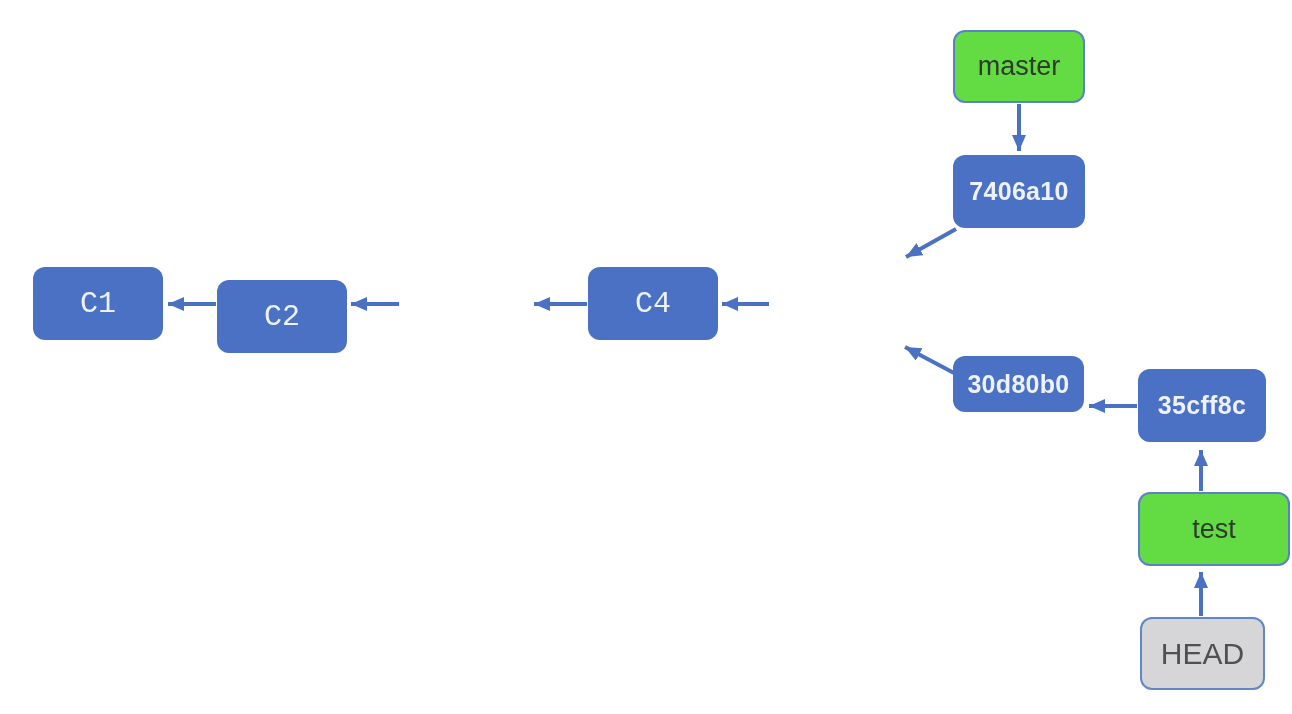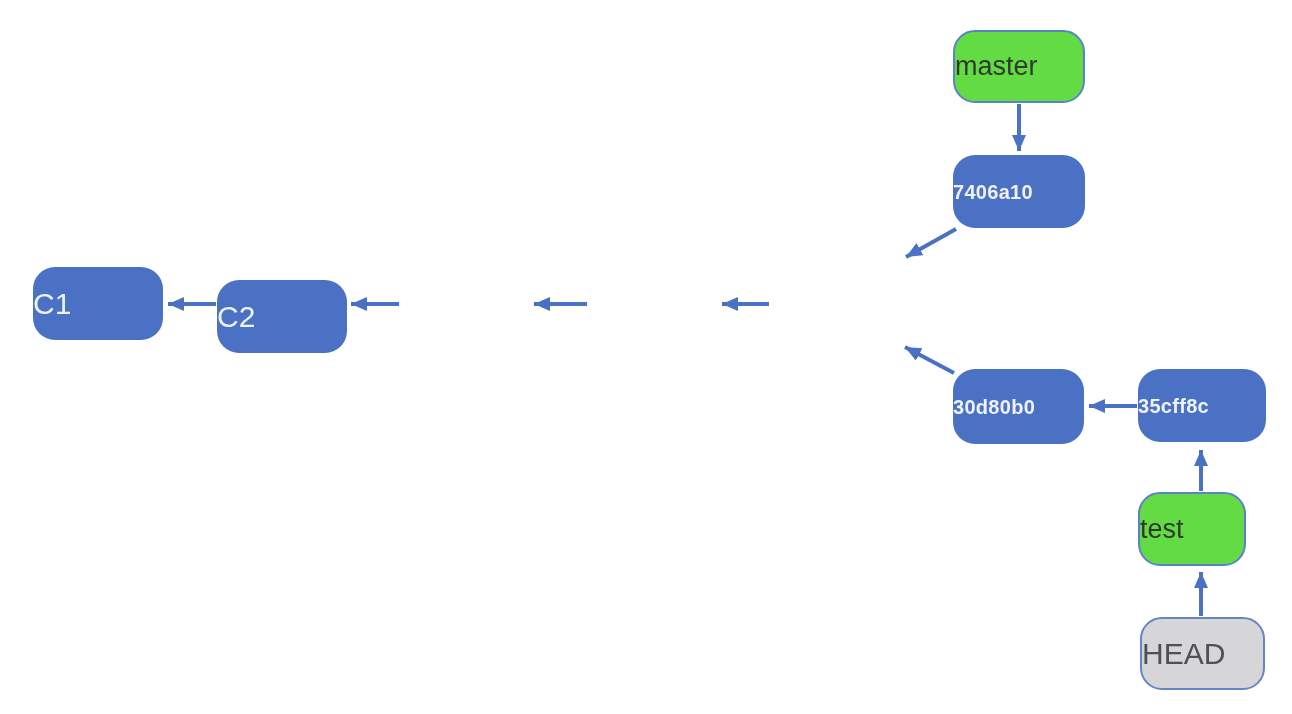"master" .node { border-radius: 22px -> 12px; justify-content: flex-start -> center }
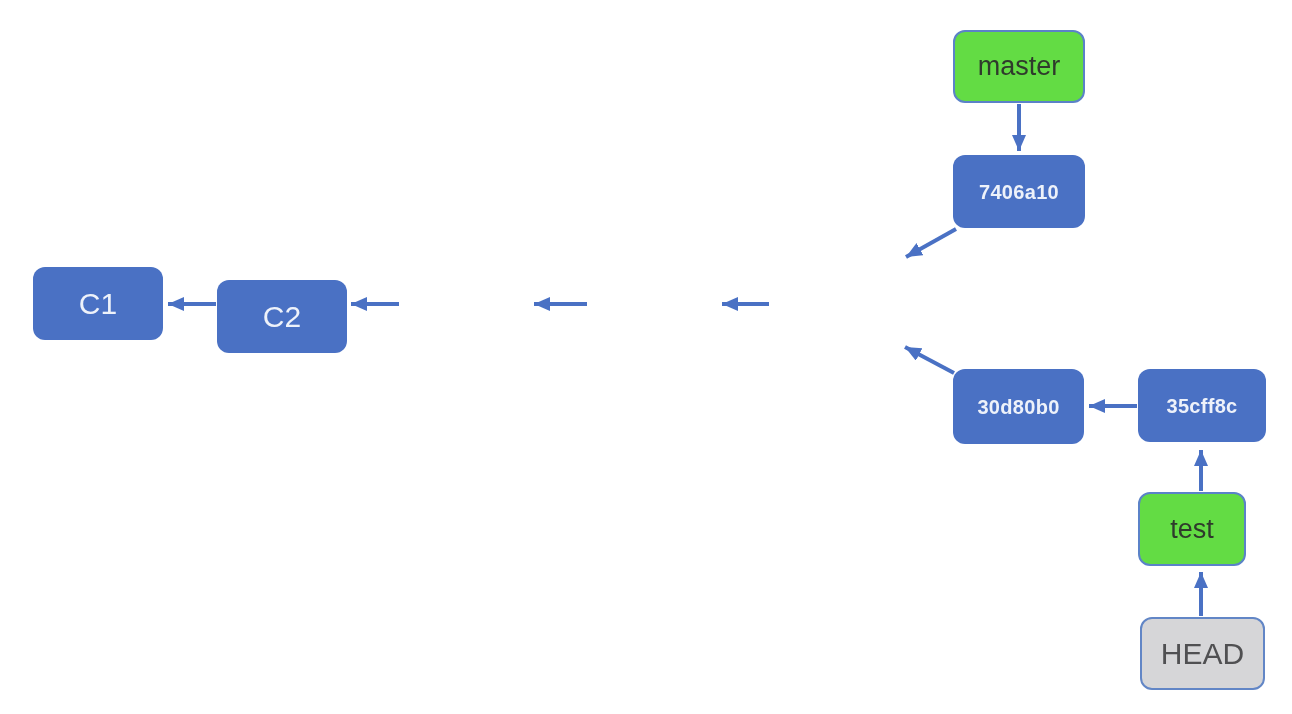"7406a10" .node.hash .lbl { font-size: 20px -> 25px }
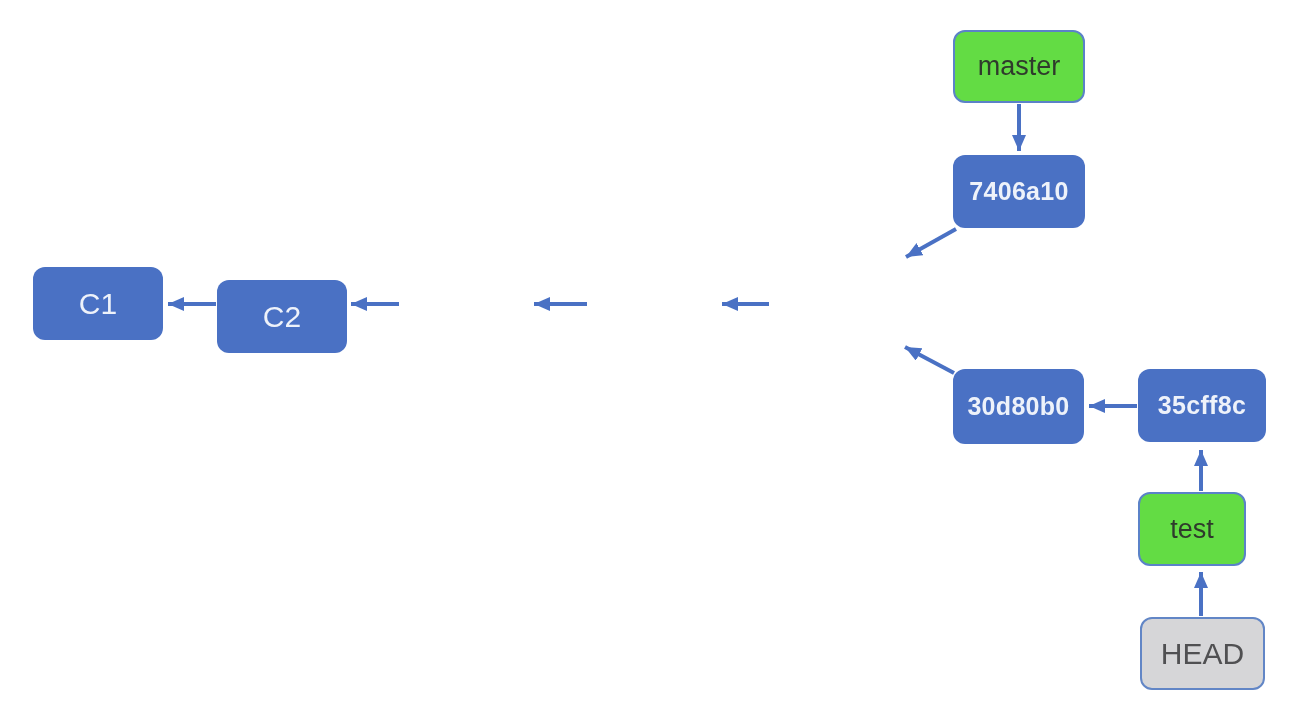"C1" .node.commit { font-family: none -> Liberation Mono, monospace }
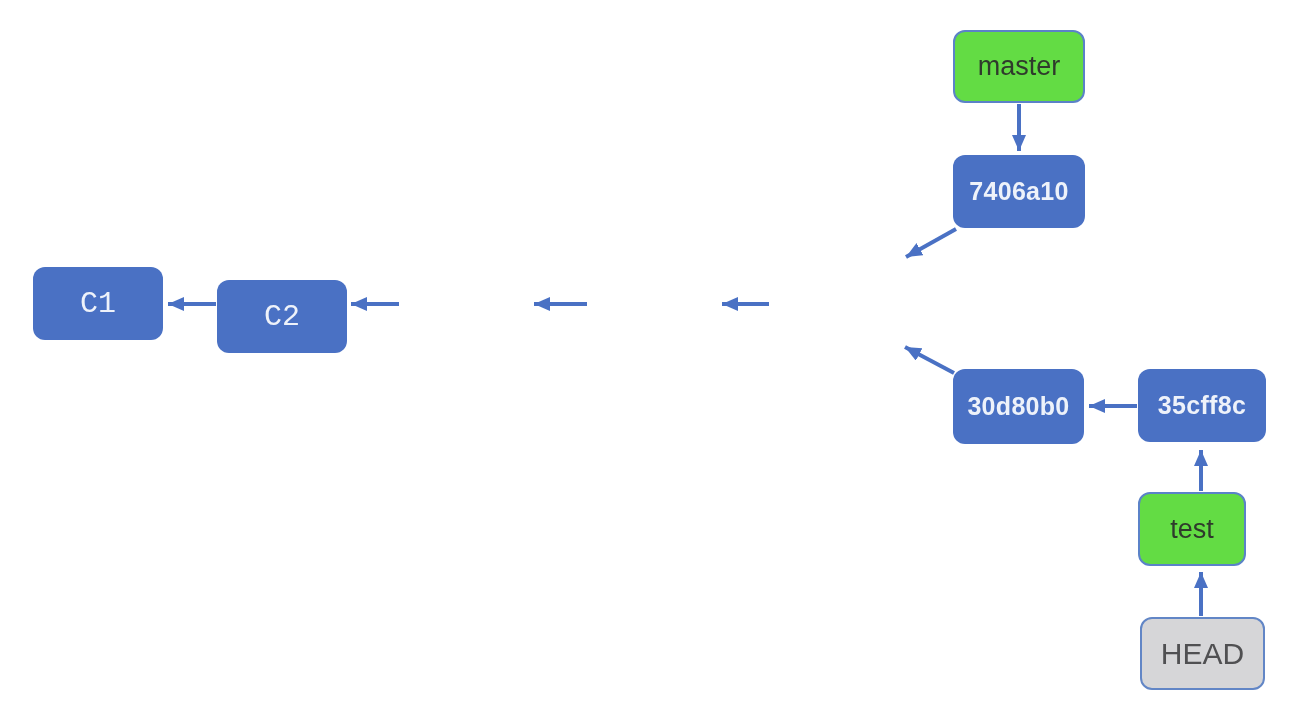"C4" div.node { html: none -> <div> <span>C4</span> </div> }
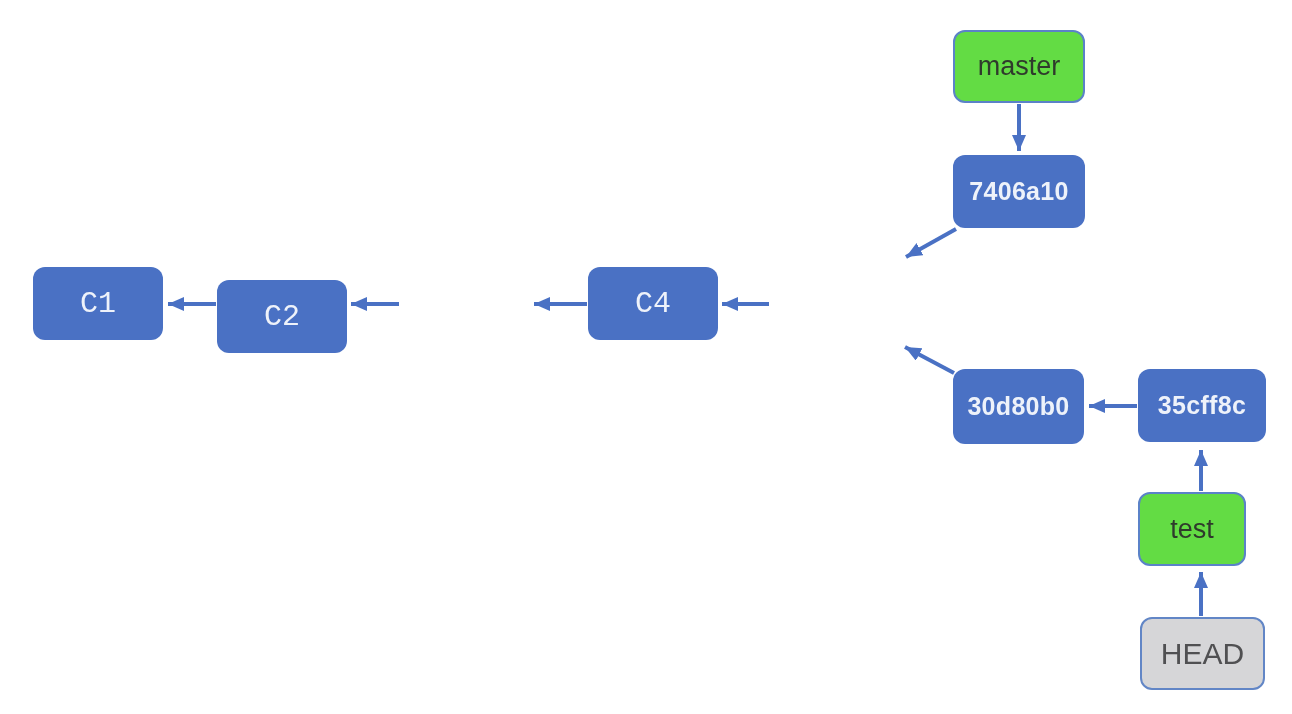"30d80b0" div.node { height: 75px -> 56px; top: 369px -> 356px }
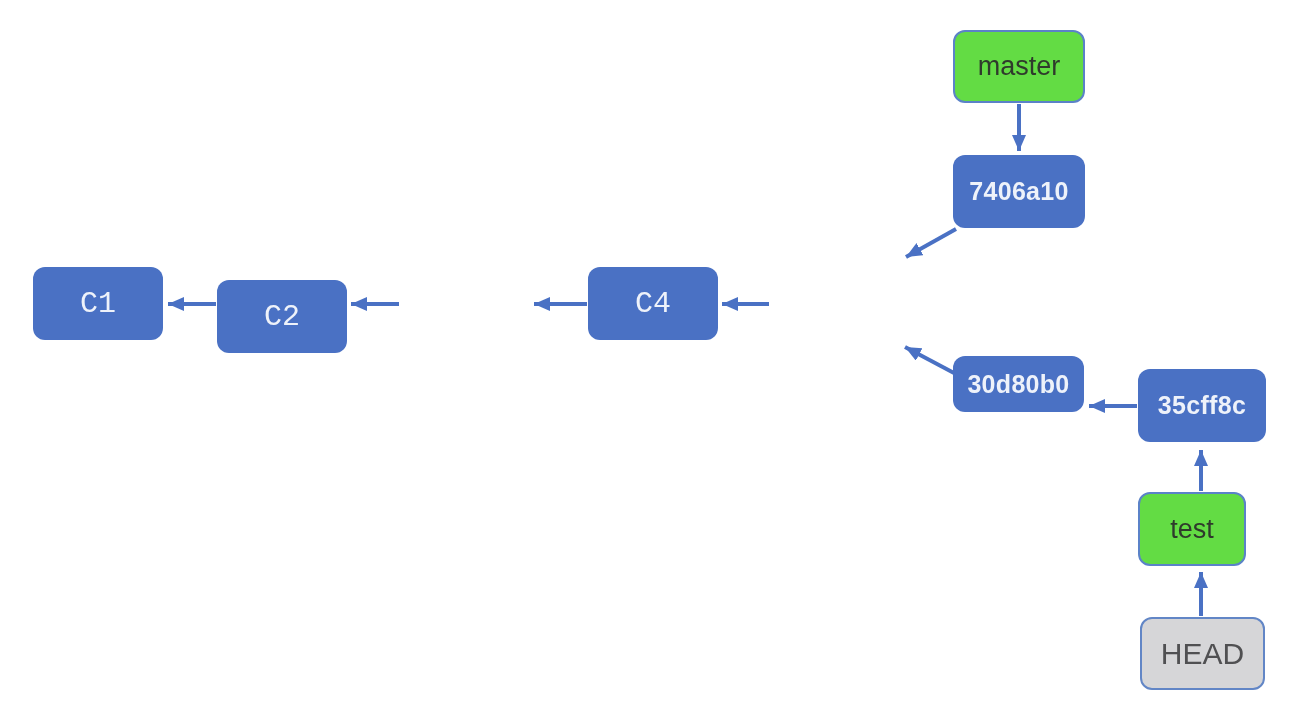"test" div.node { width: 108px -> 152px }
